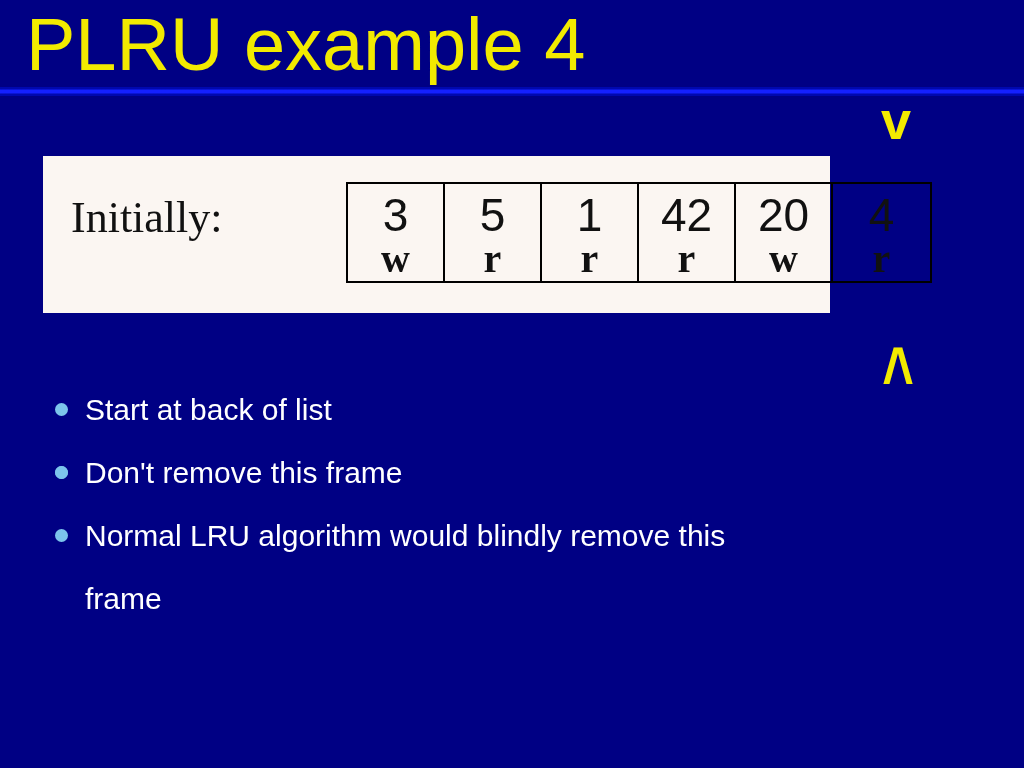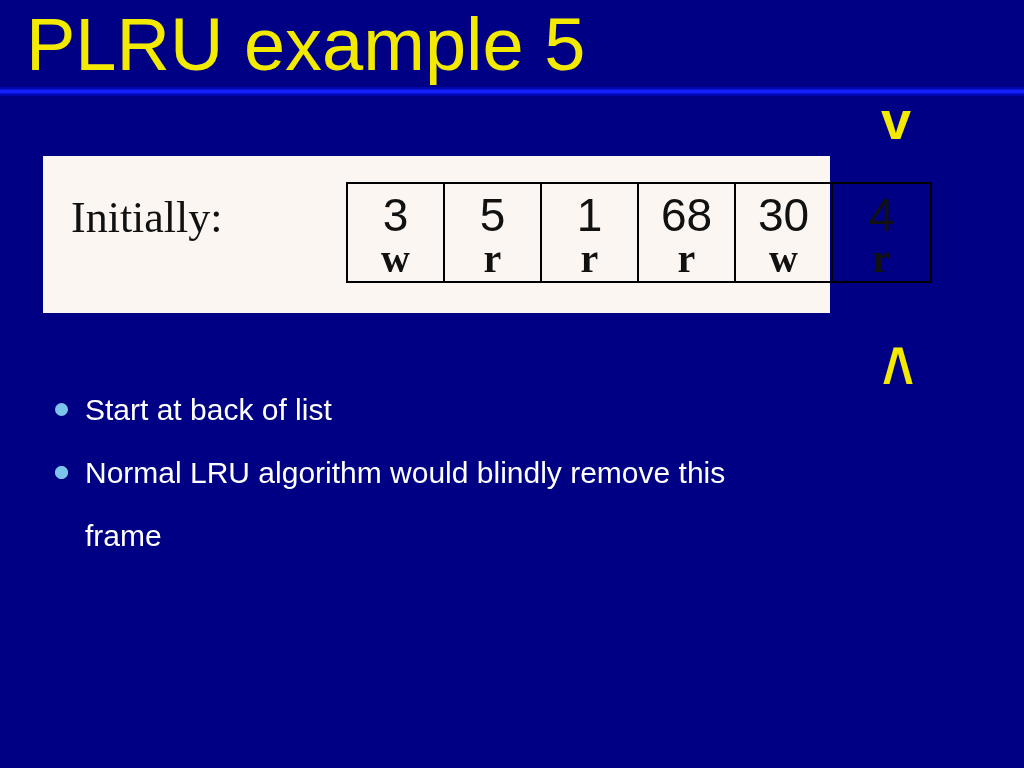"PLRU example 5" div.slide-title { text: 5 -> 4 }
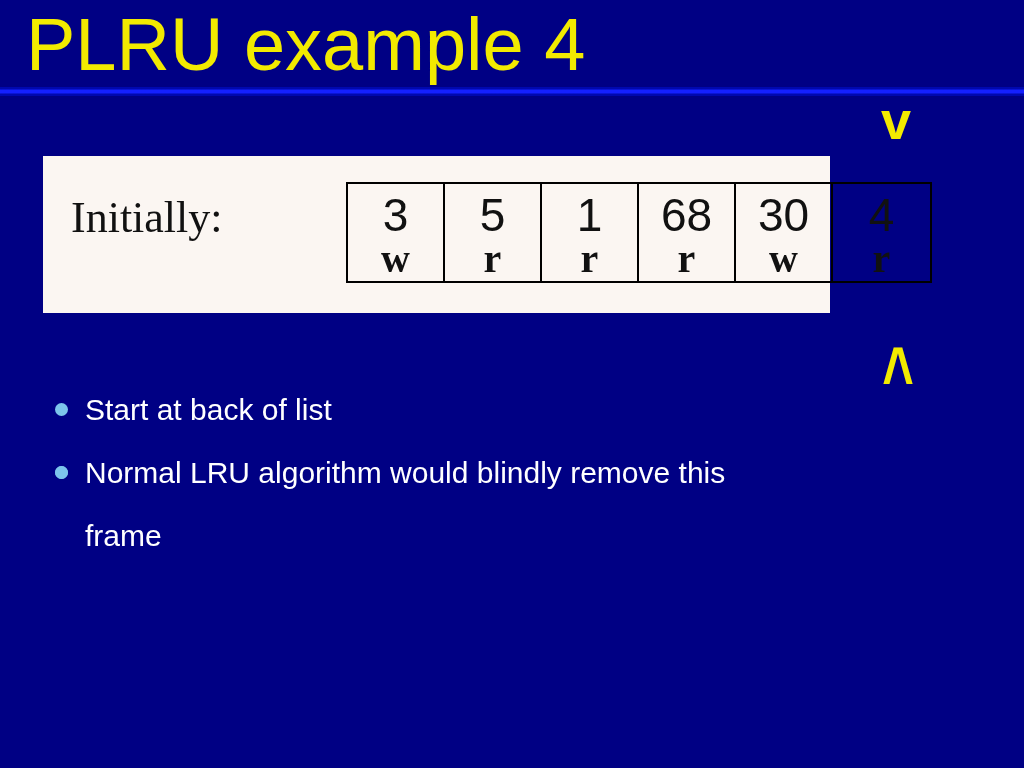"68" div.frame-page { text: 68 -> 42 }
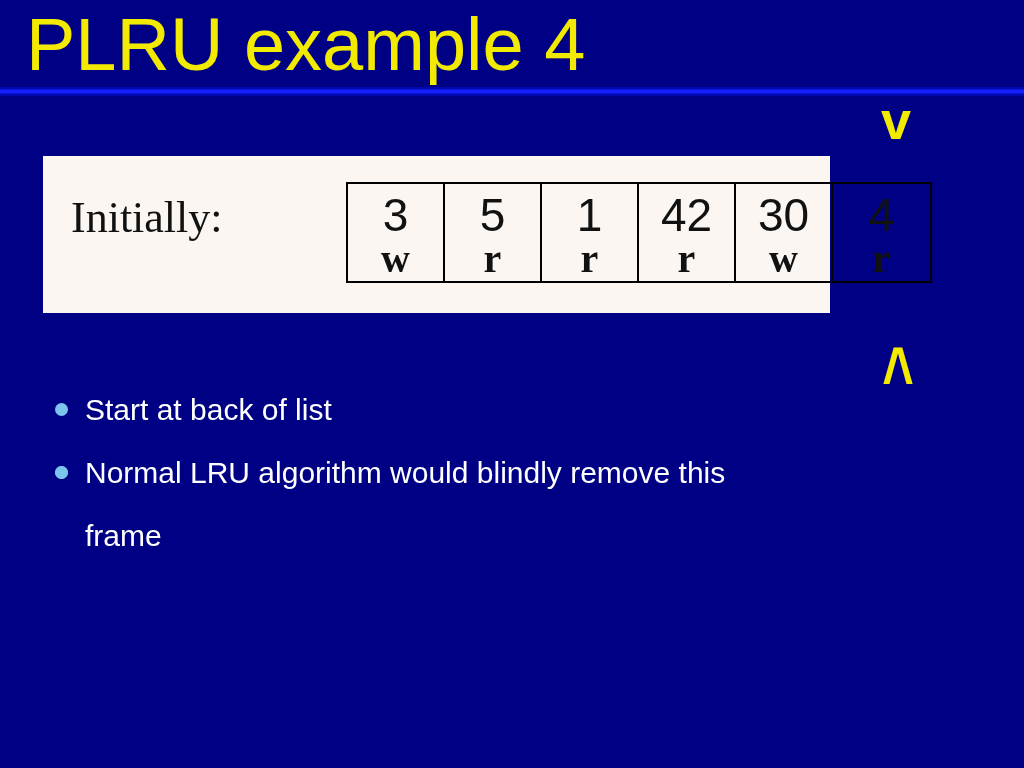"30" div.frame-page { text: 30 -> 20 }
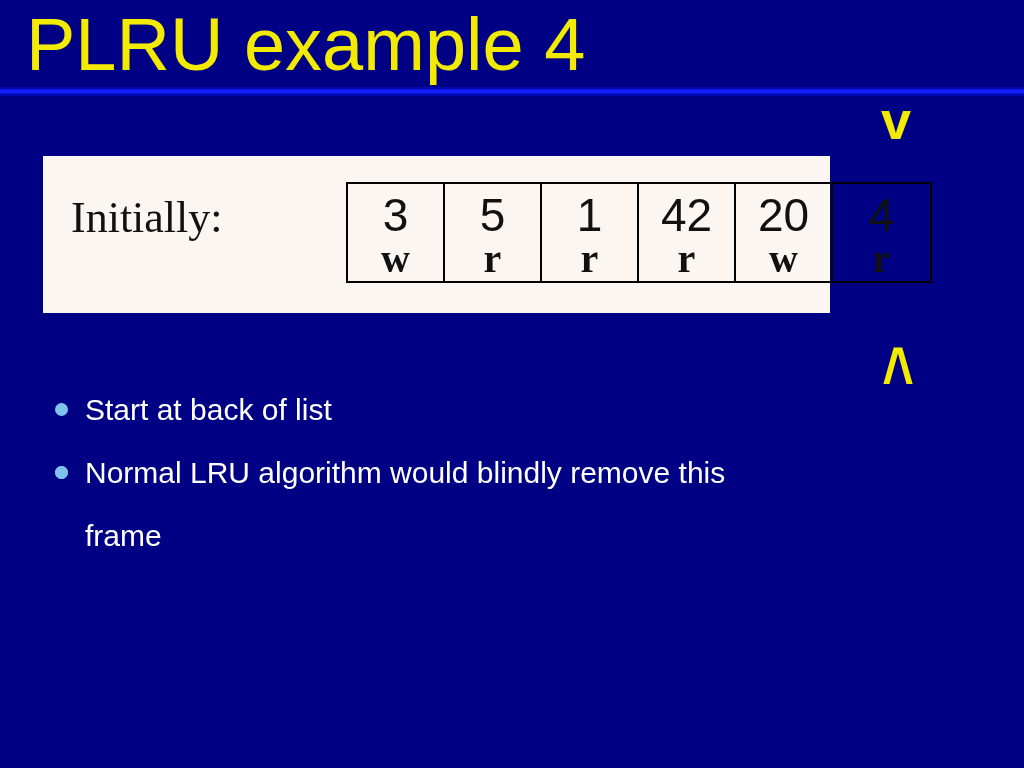"Don't remove this frame" div.bullet-item { html: none -> <div> <span></span> <span>Don't remove this frame</span> </div> }
